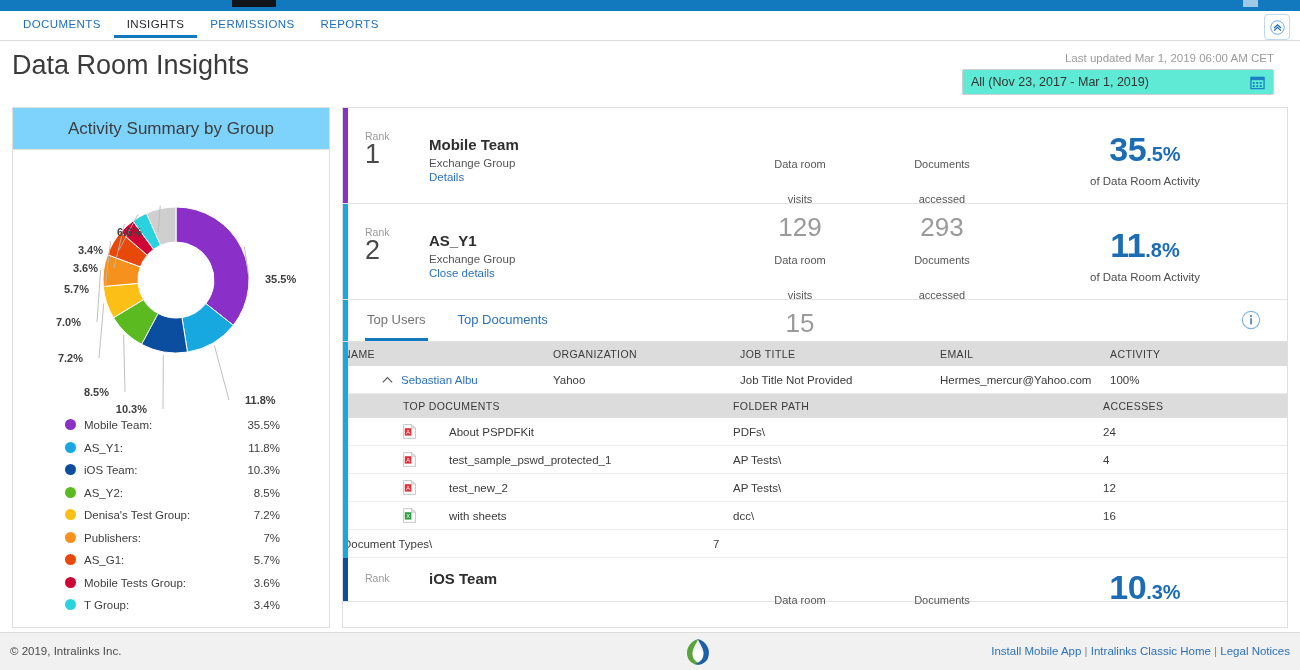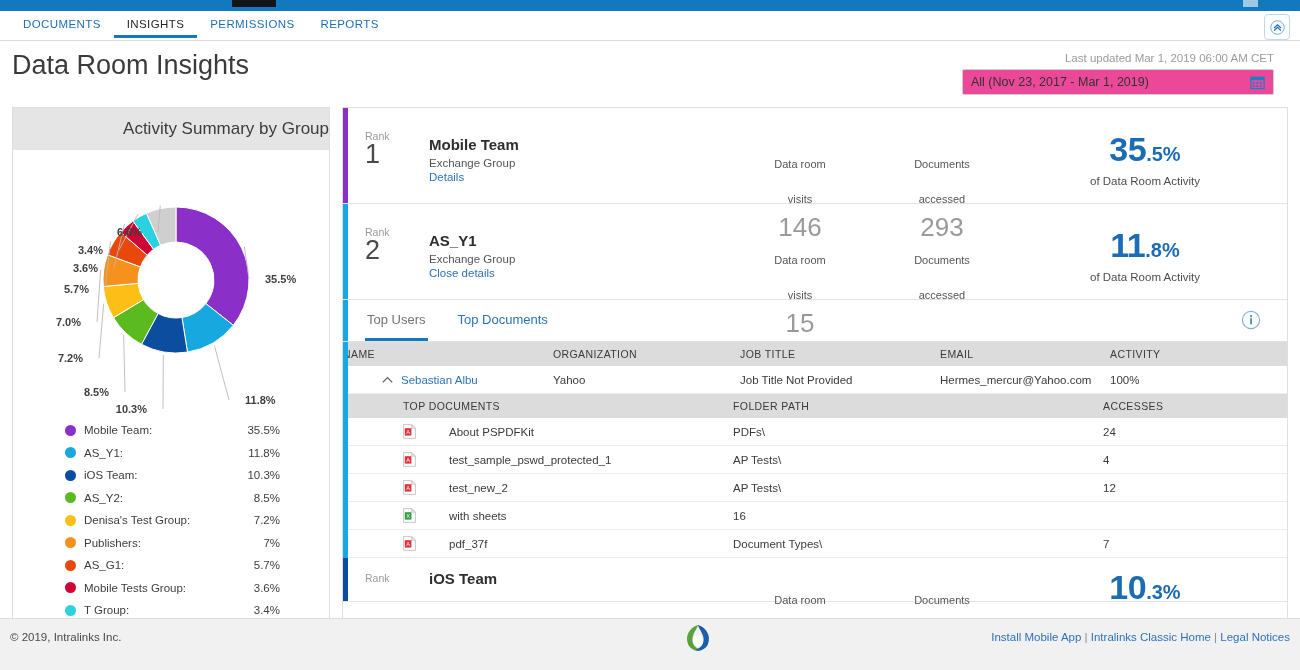"All (Nov 23, 2017 -" .daterange { background: #ec4899 -> #5eead4 }
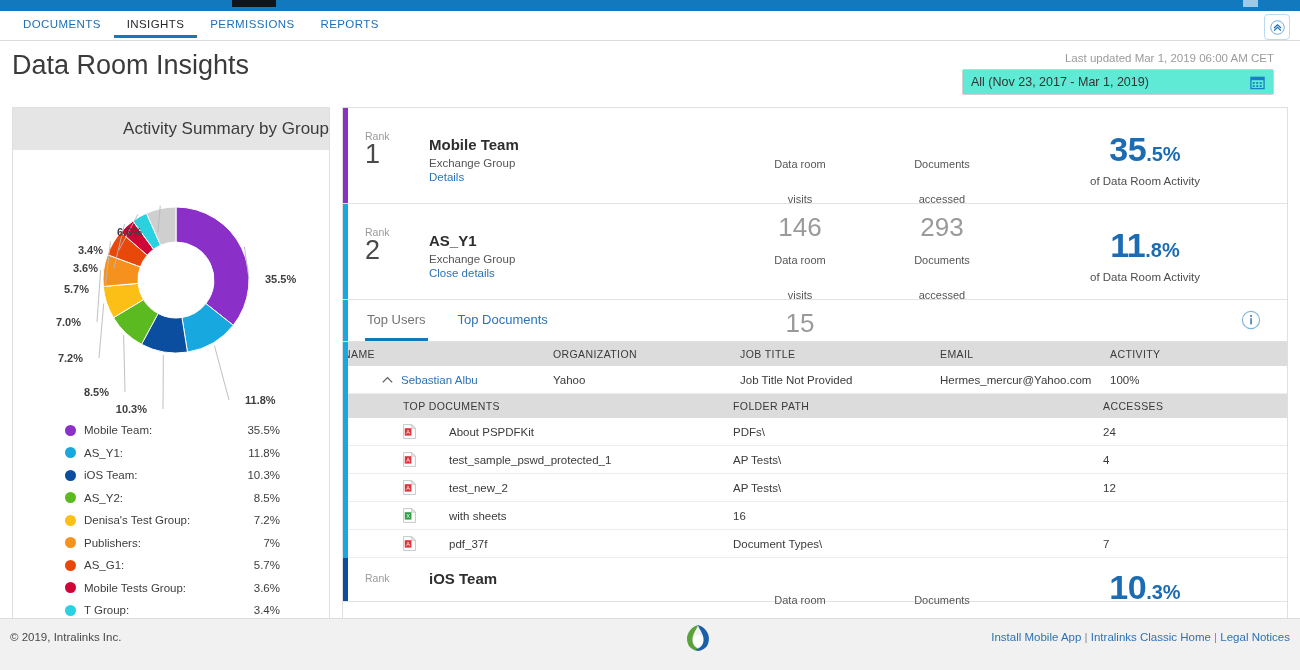"Activity Summary by Group" .leftcard-head { background: #e5e5e5 -> #7dd3fc; justify-content: flex-end -> center }
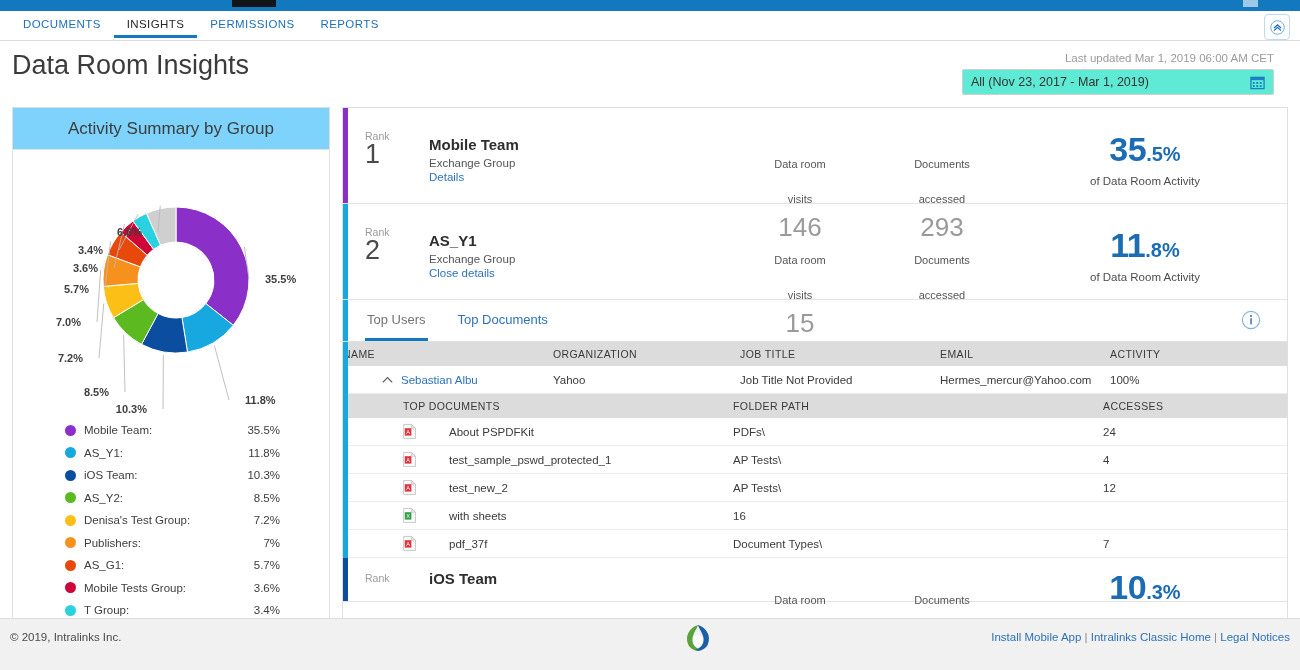"146" div.stat-val { text: 146 -> 129 }
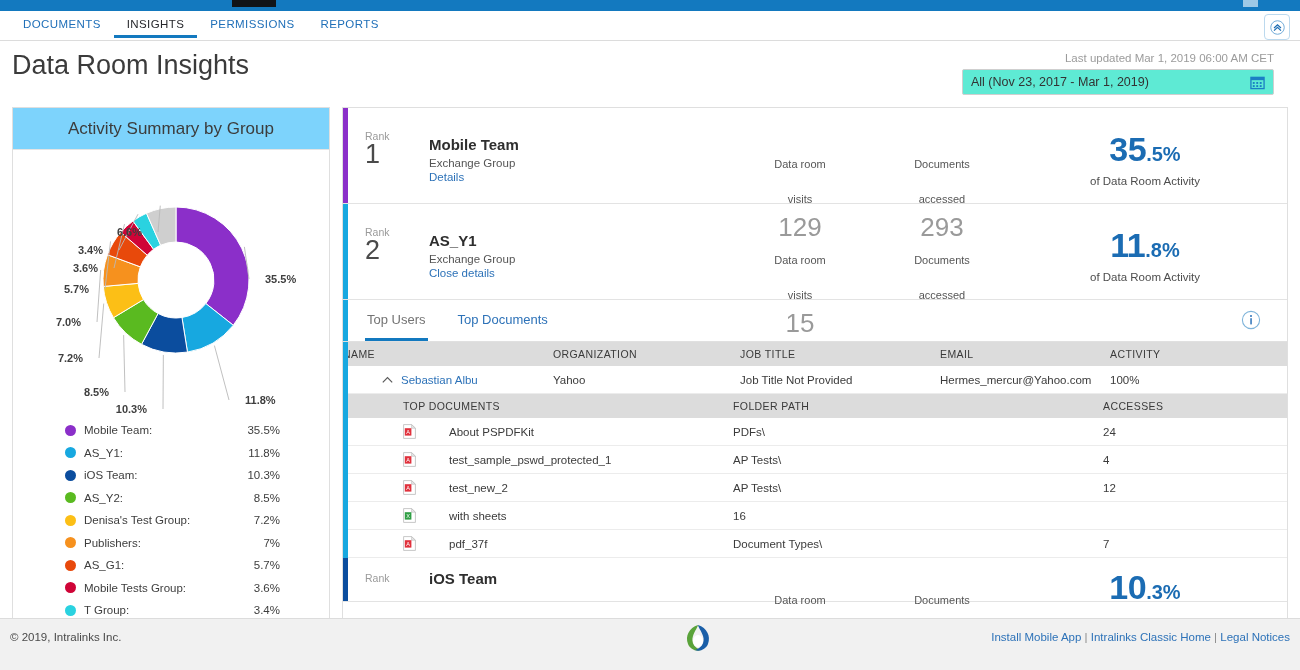"Mobile Team:" .legend-row { align-items: center -> flex-start }
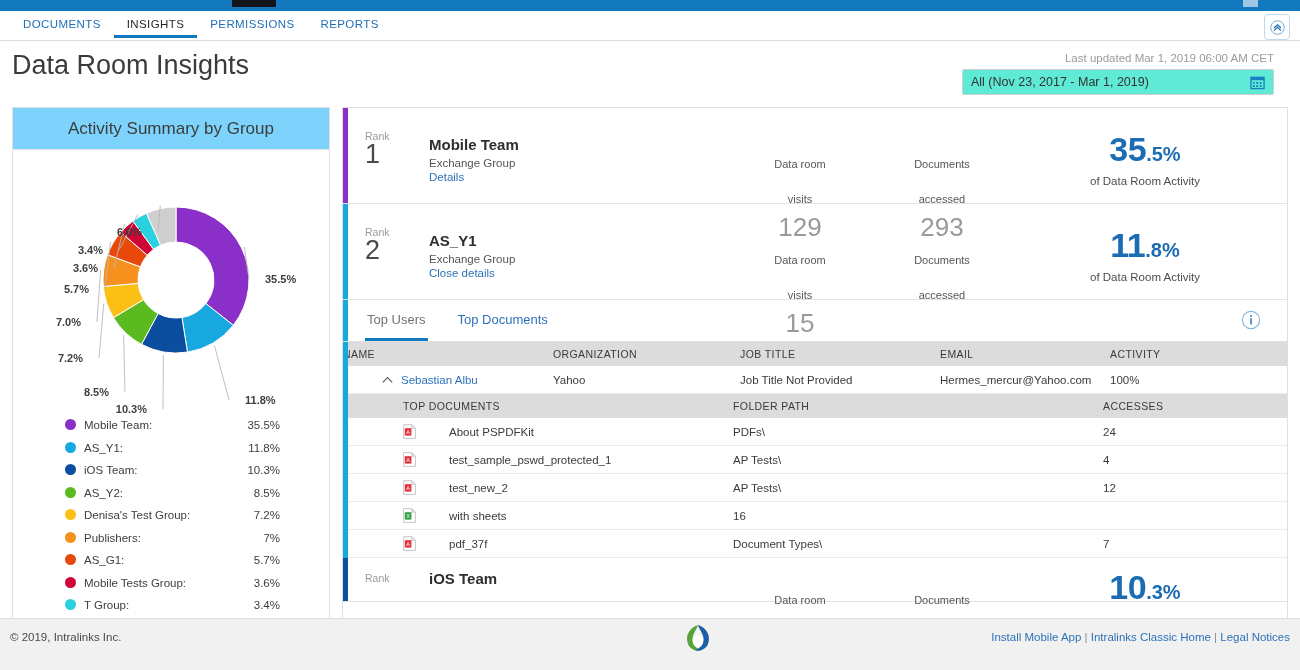"dcc\" div.d-path { html: none -> <div>dcc\</div> }
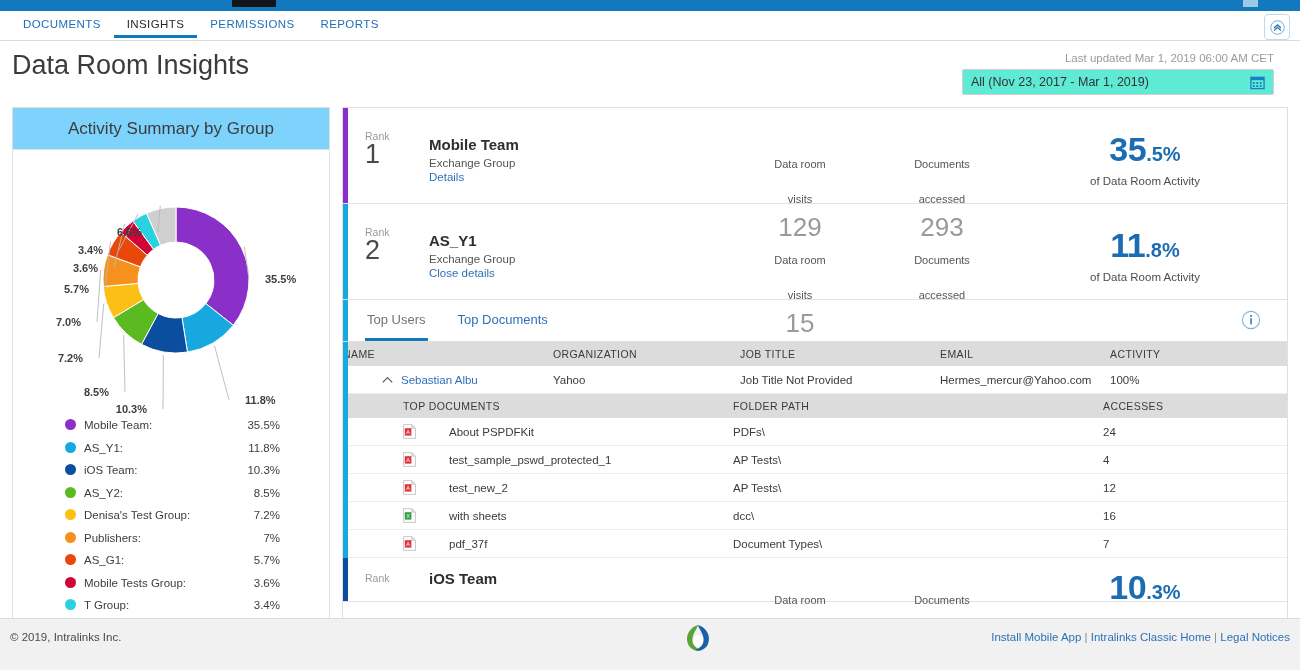"pdf_37f" div.d-name { html: <div> <svg> <path></path> <path></path> <rect></rect> <text>A</text> </svg> <span>pdf_37f</span> </div> -> none }
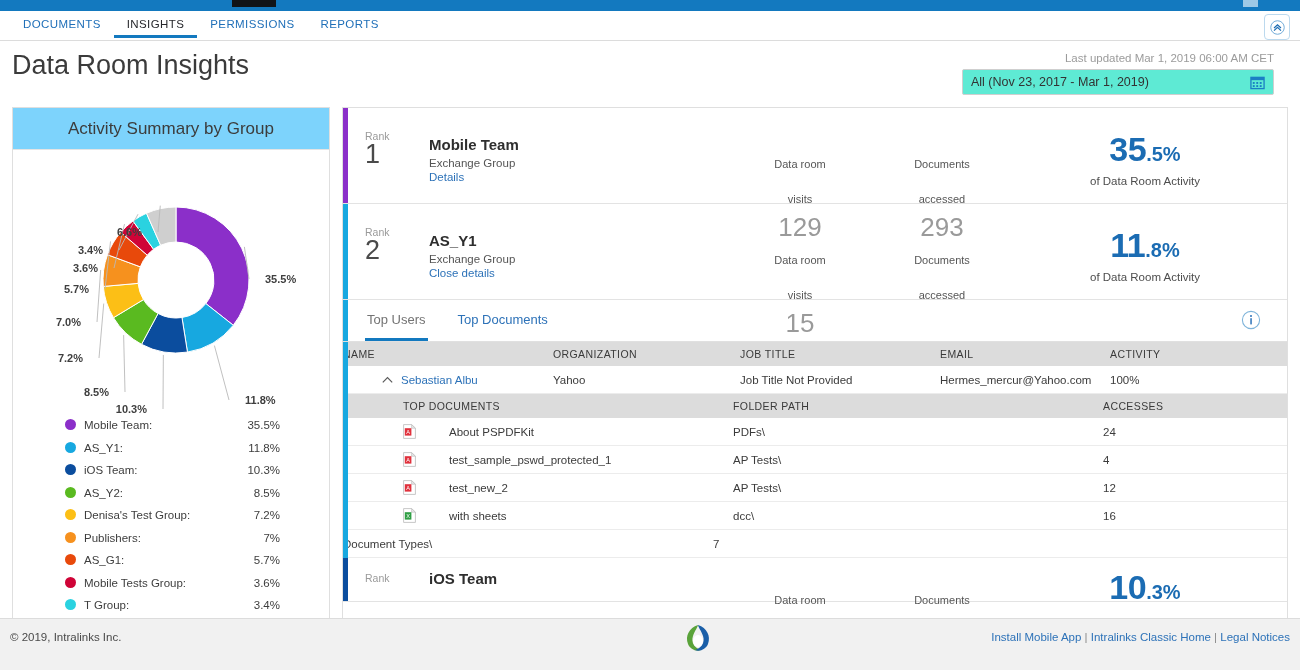"© 2019, Intralinks Inc." .footer { height: 52px -> 38px }
